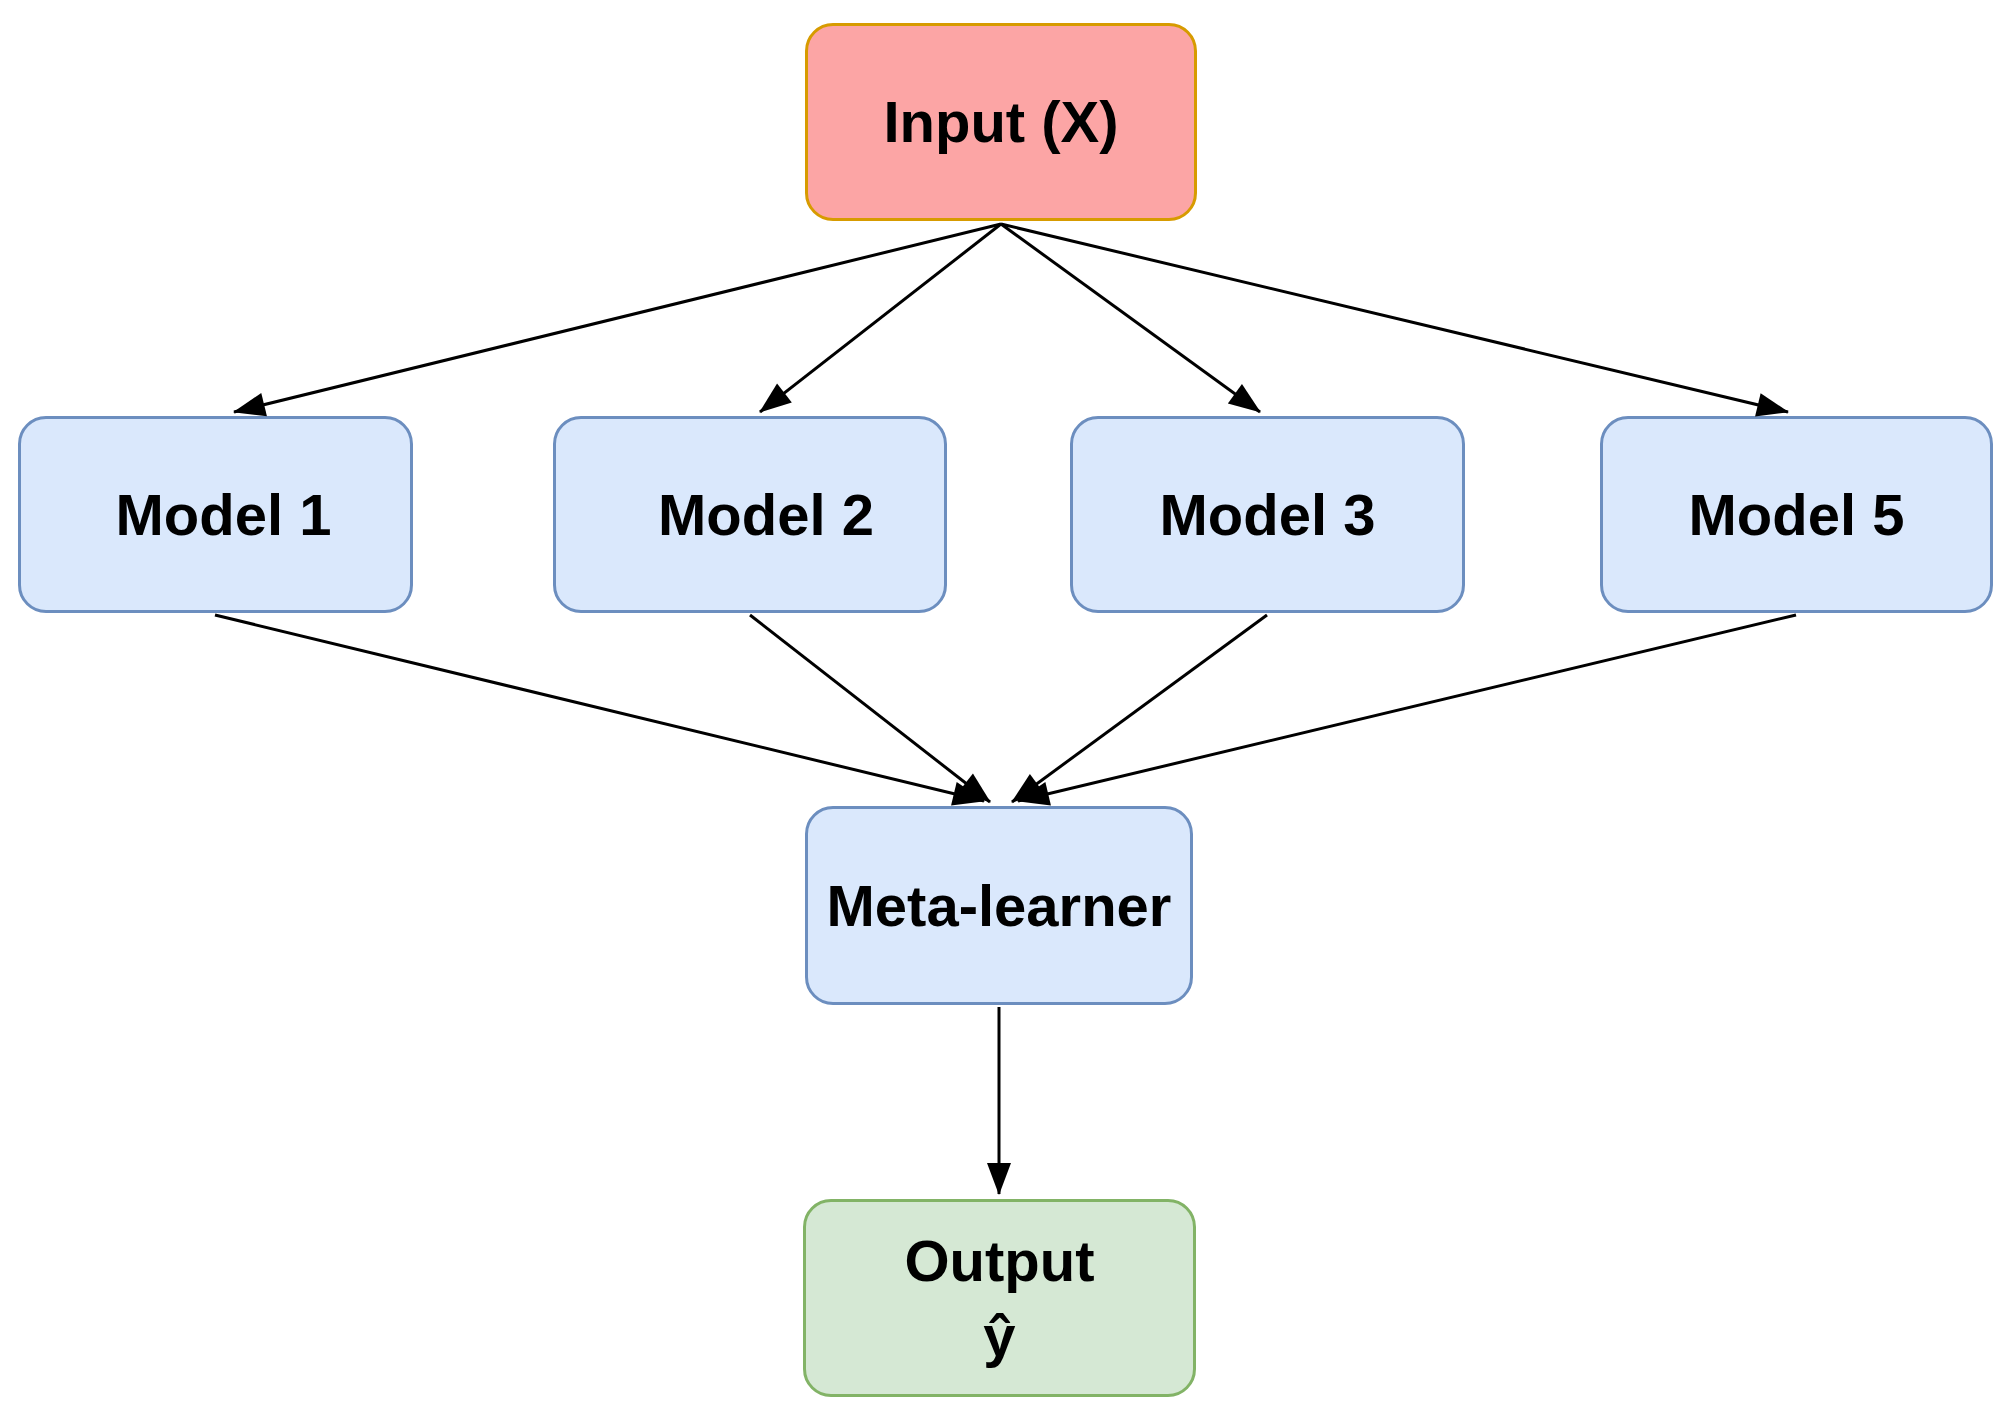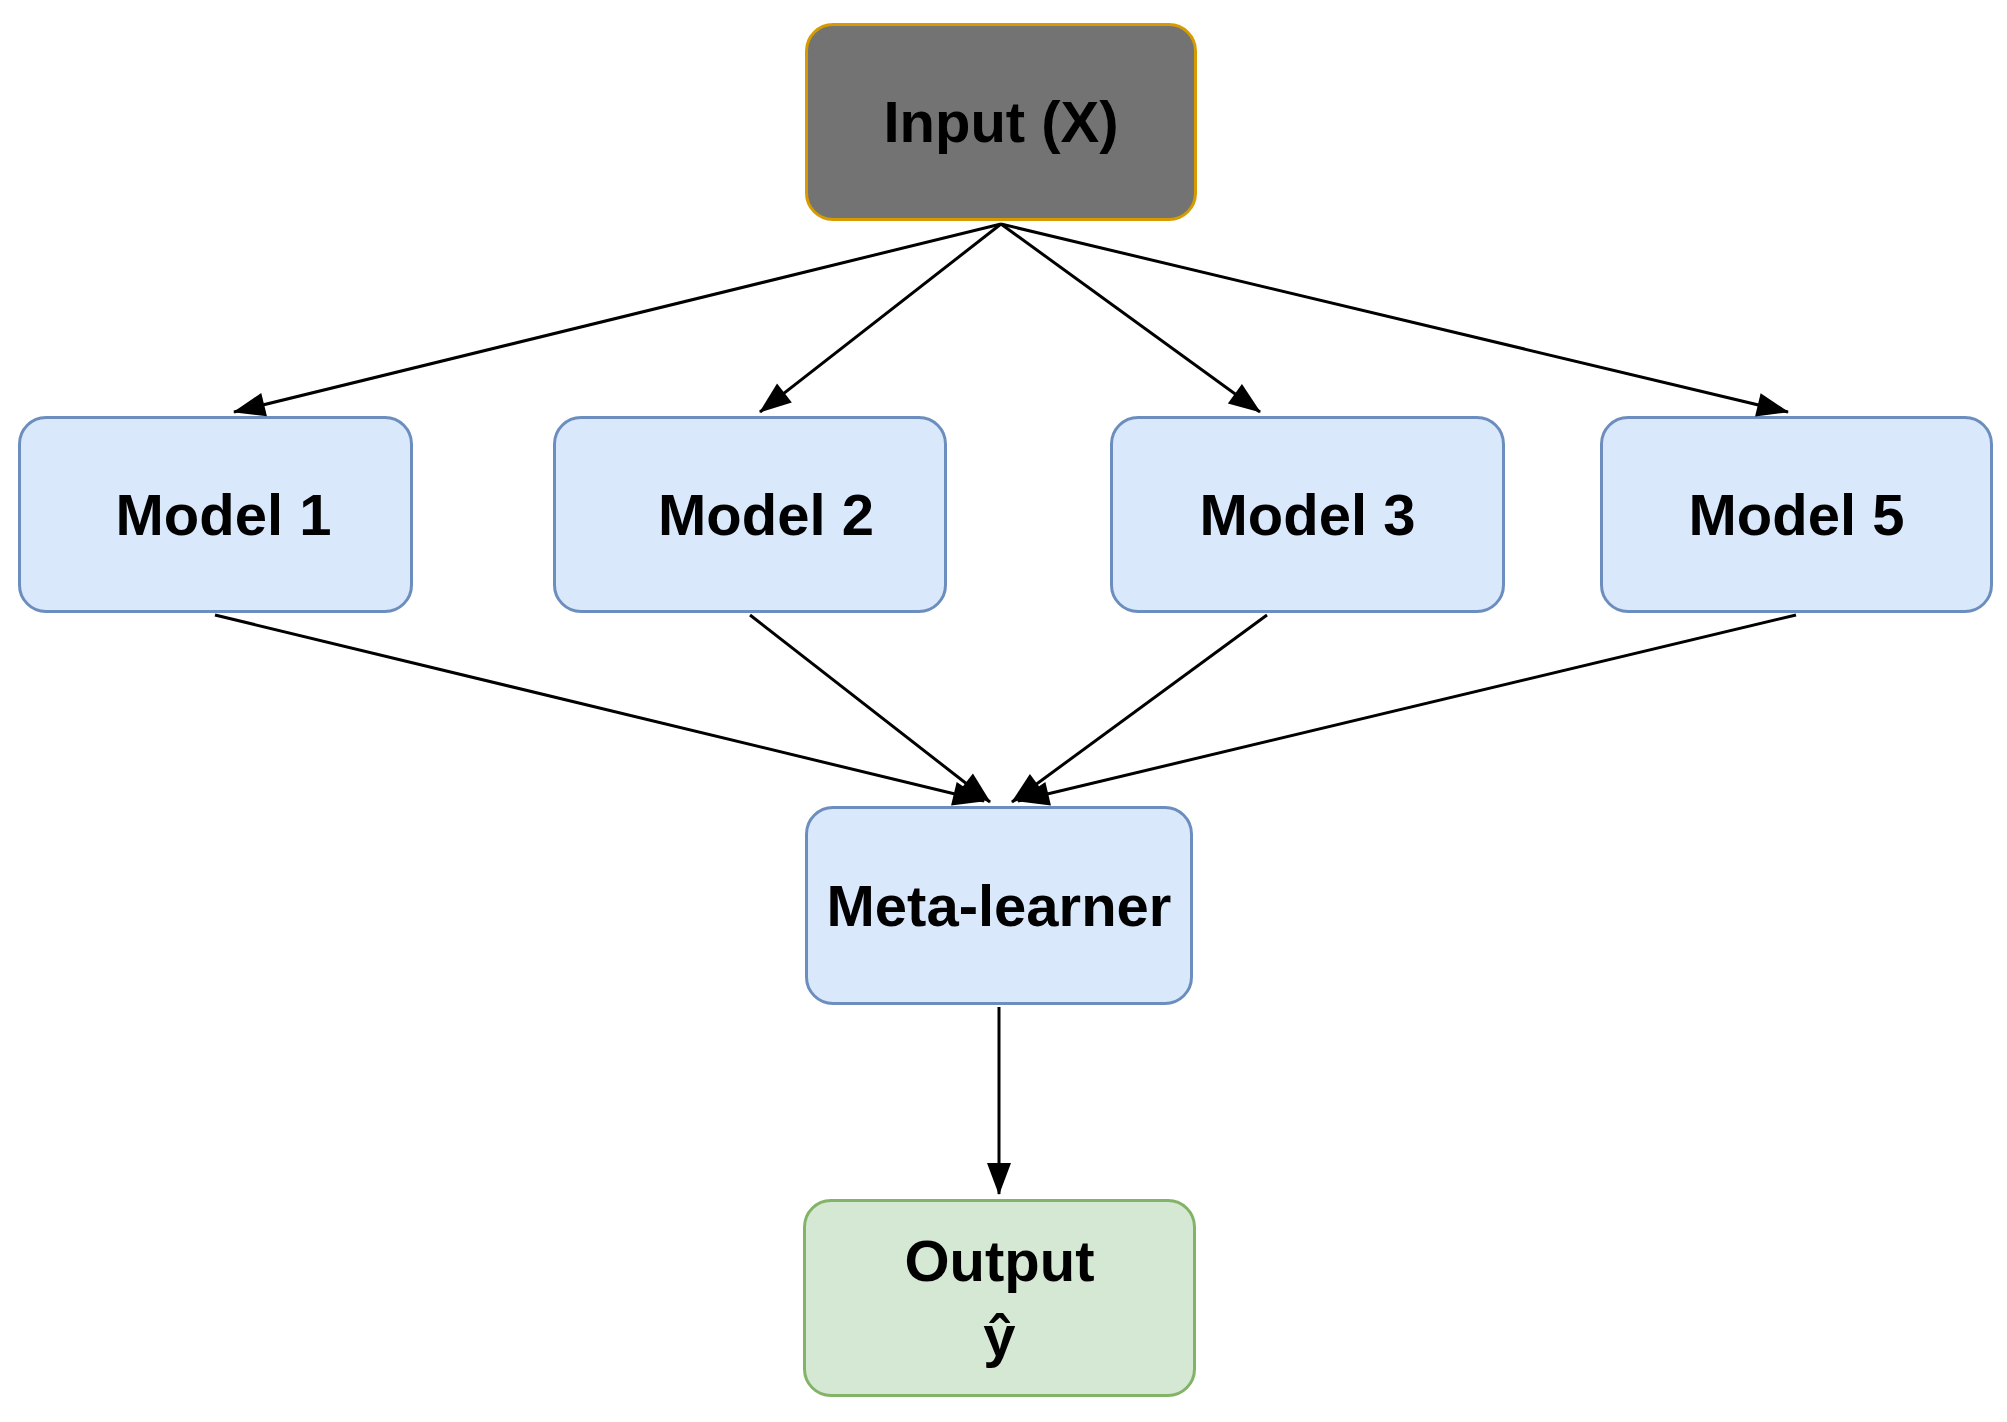"Input (X)" .node-orange { background: #737373 -> #fca5a5 }
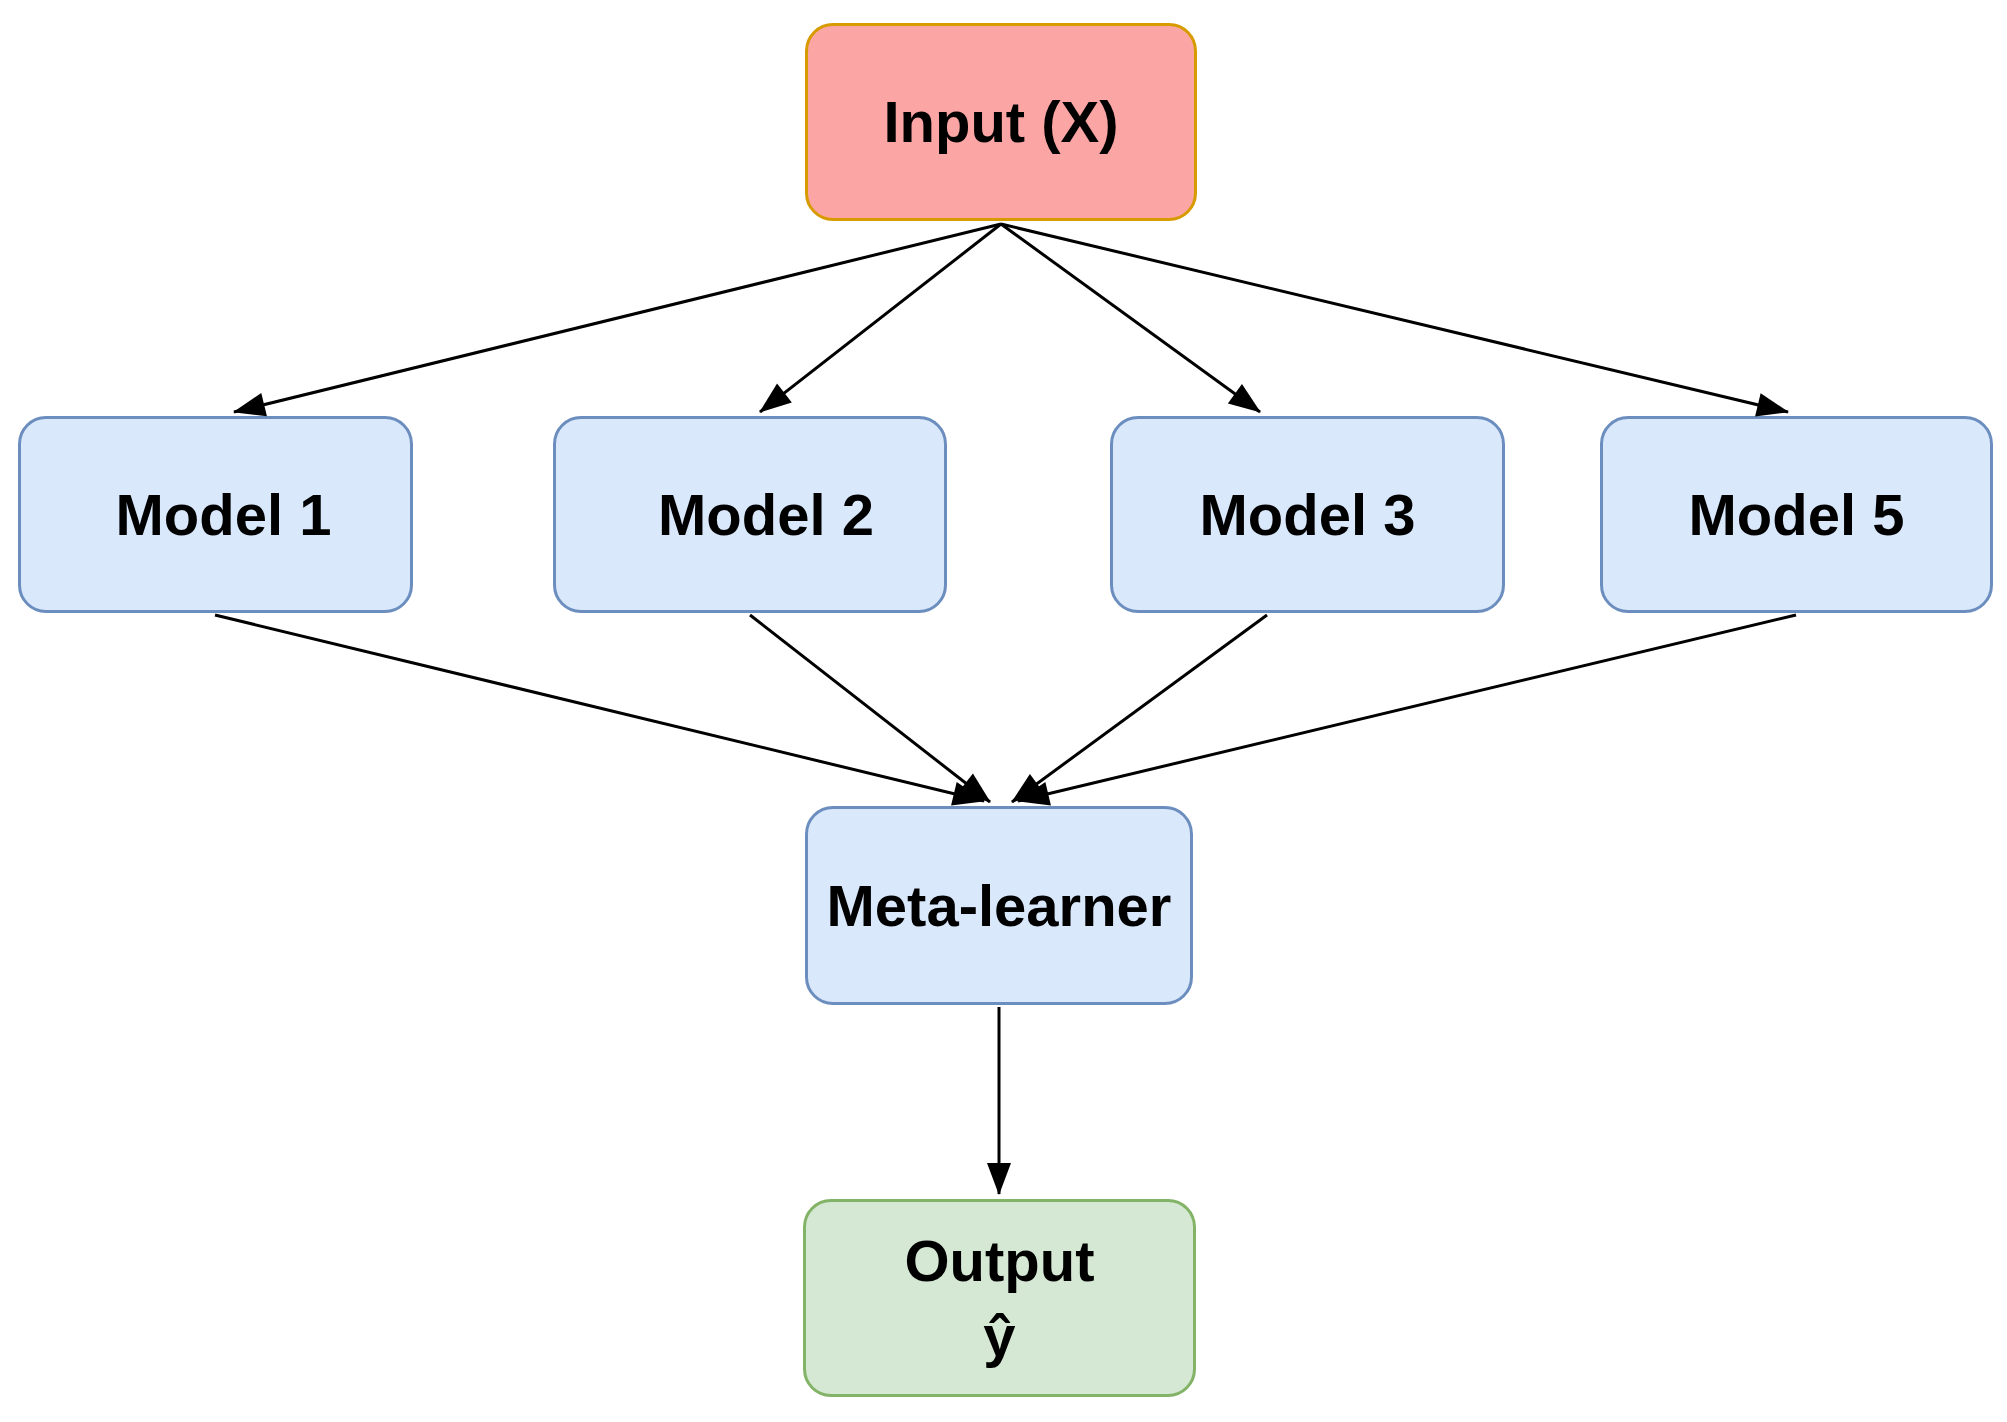"Model 3" #node-model3 { margin-left: 40px -> none }
